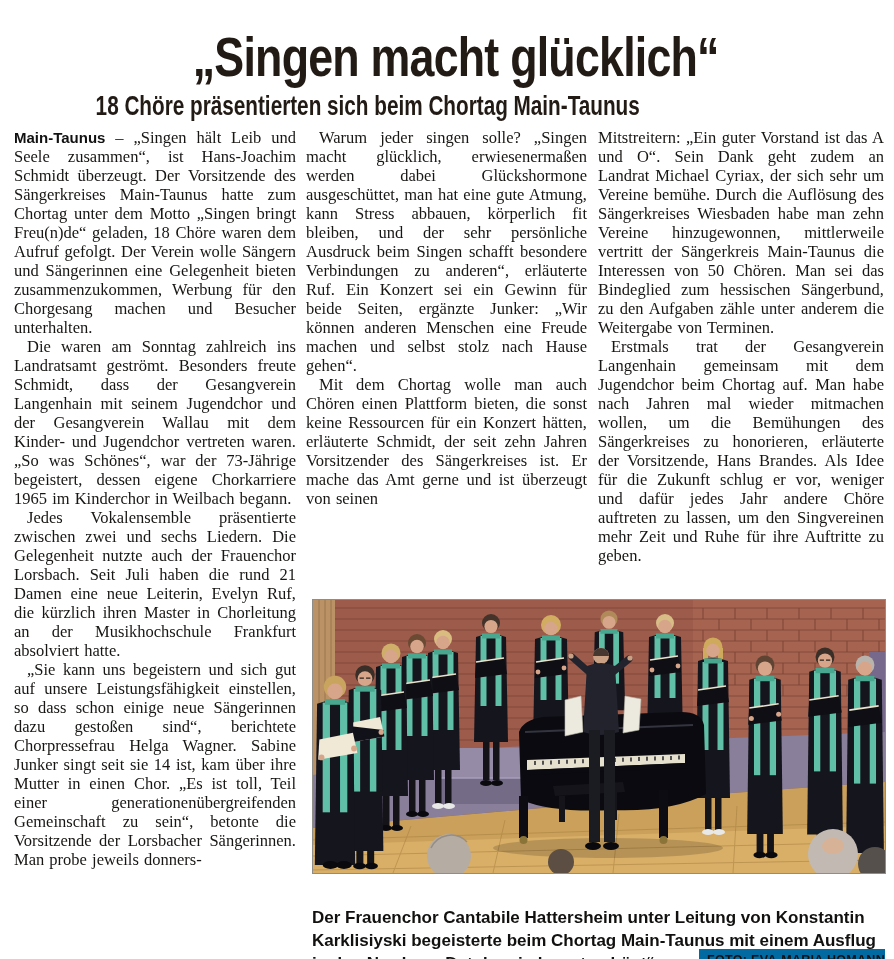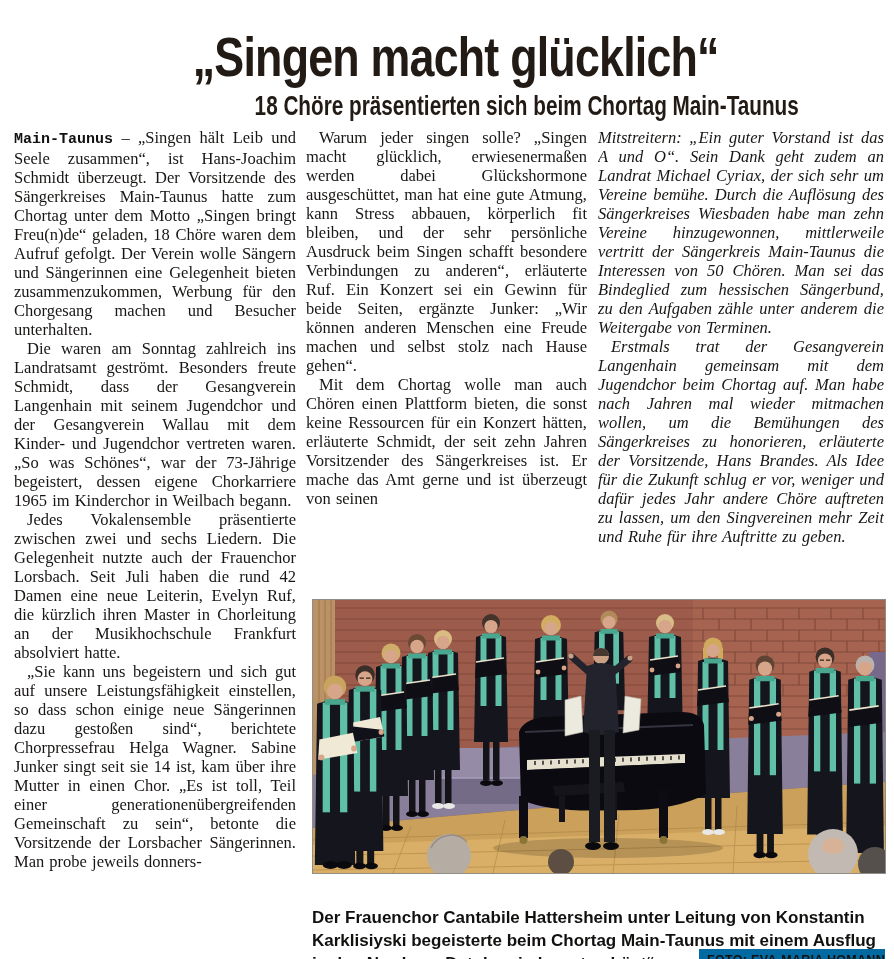"18 Chöre präsentierten sich beim" .subheadline { text-align: right -> left }
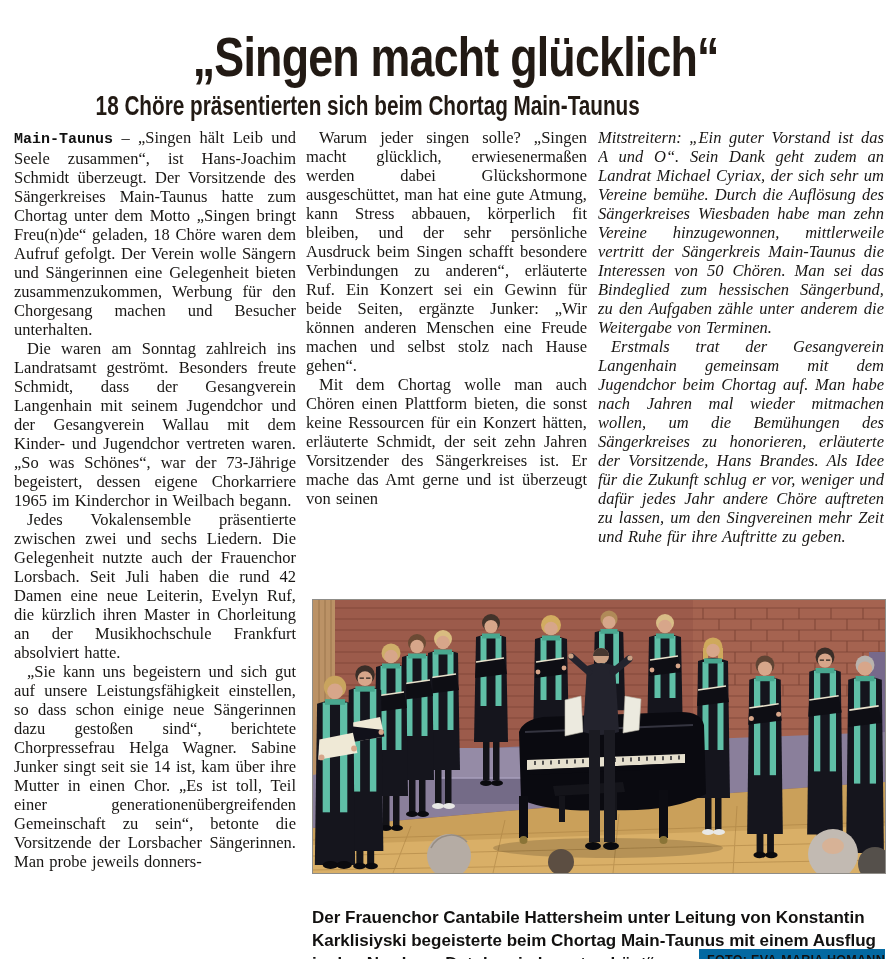"Main-Taunus" .lead { font-family: Liberation Mono, monospace -> Liberation Sans, sans-serif }
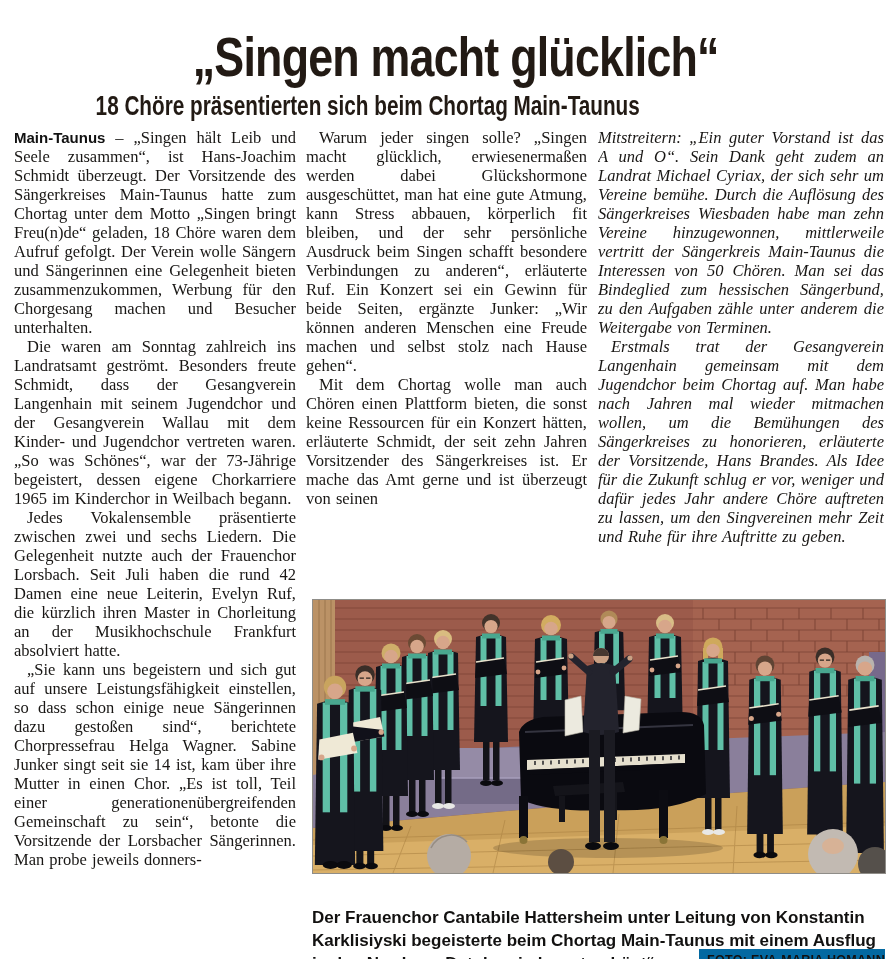"Mitstreitern: „Ein guter Vorstand ist" .col3 { font-style: italic -> none }
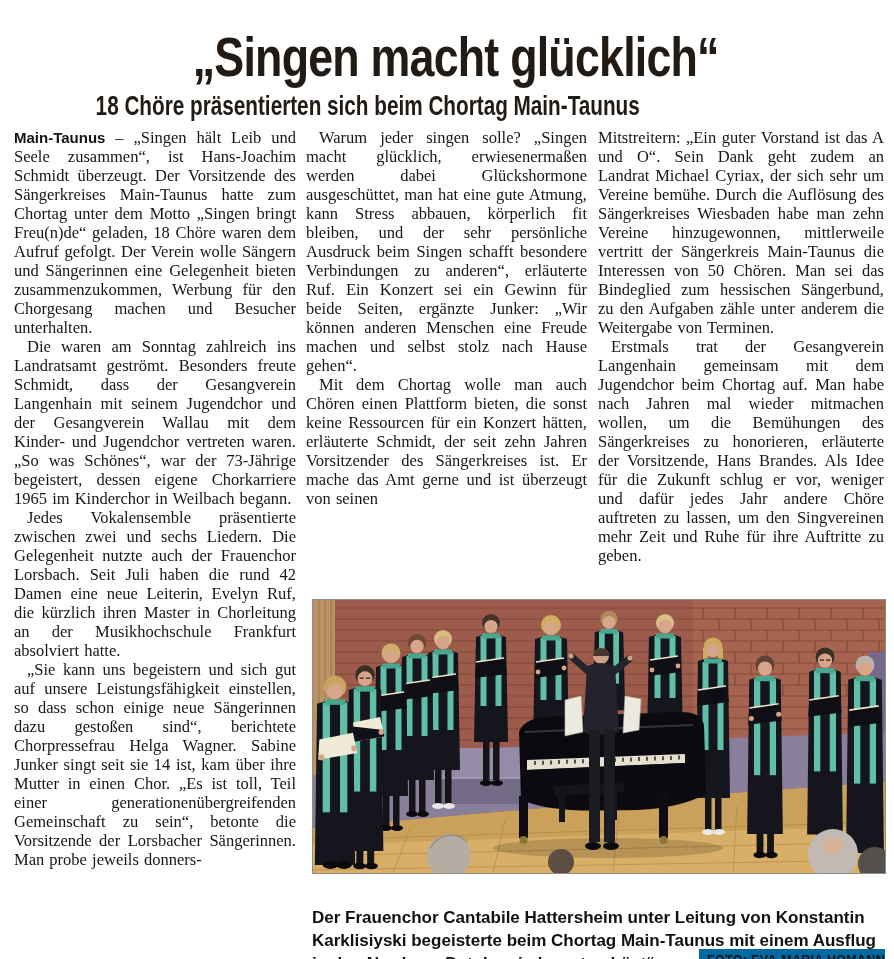"Jedes Vokalensemble präsentierte" p.para { text: 42 -> 21 }
